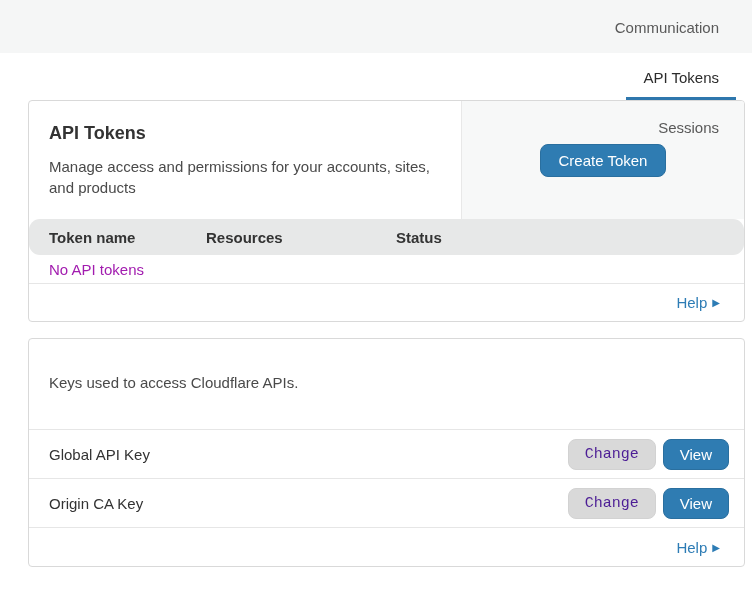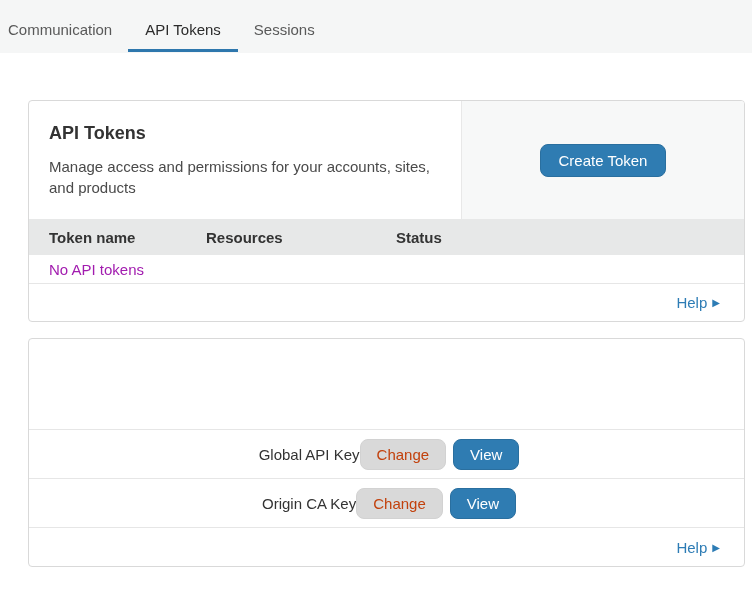"Communication" .tabbar { align-items: center -> flex-end; flex-direction: none -> column; padding-left: 8px -> none }
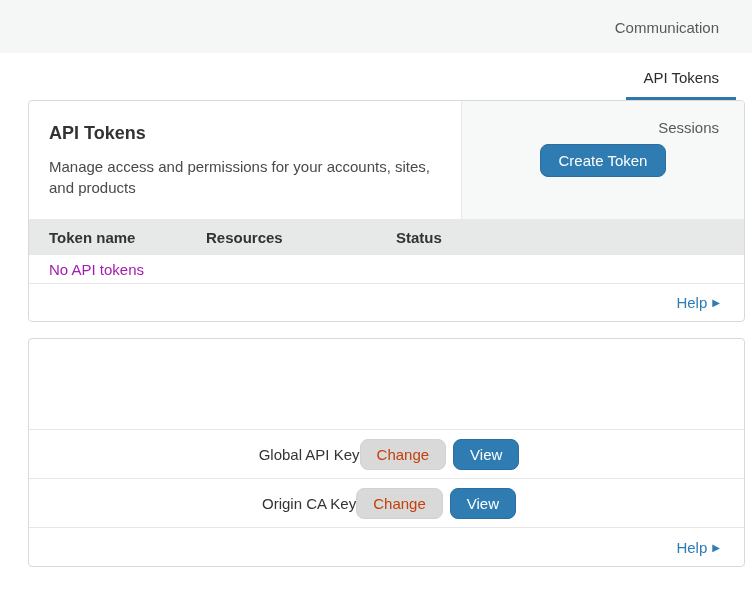"Token name" .table-header { border-radius: none -> 11px }
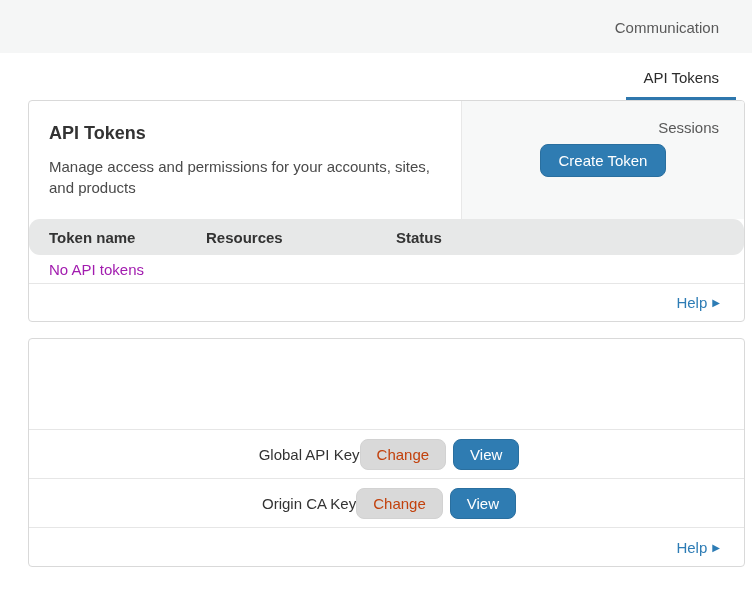"Keys used to access Cloudflare" div.card-desc { html: none -> <div>Keys used to access Cloudflare APIs.</div> }
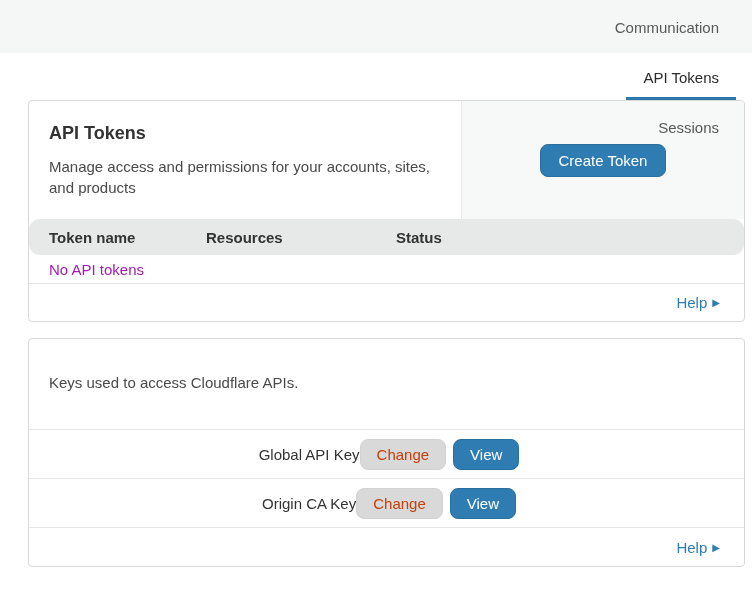"Global API Key" .key-row { justify-content: center -> space-between }
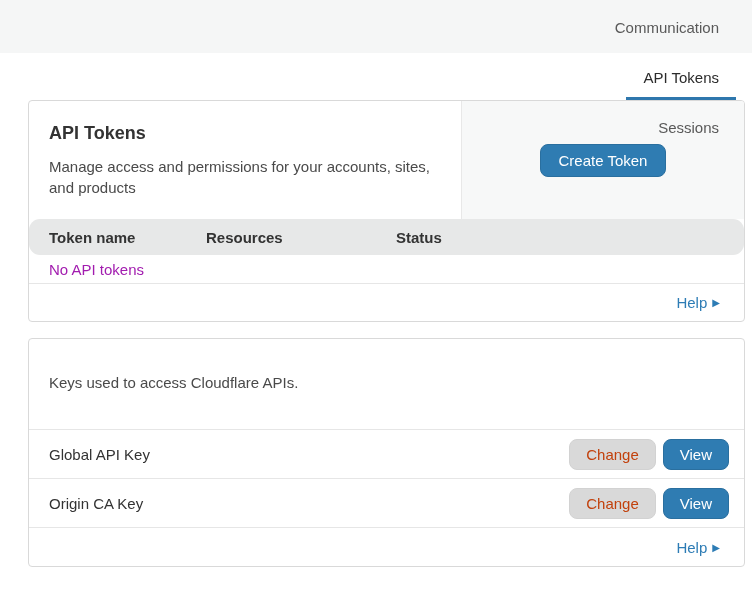"Change" .btn-secondary { color: #c2410c -> #4c1d95; font-family: none -> Liberation Mono, monospace }
